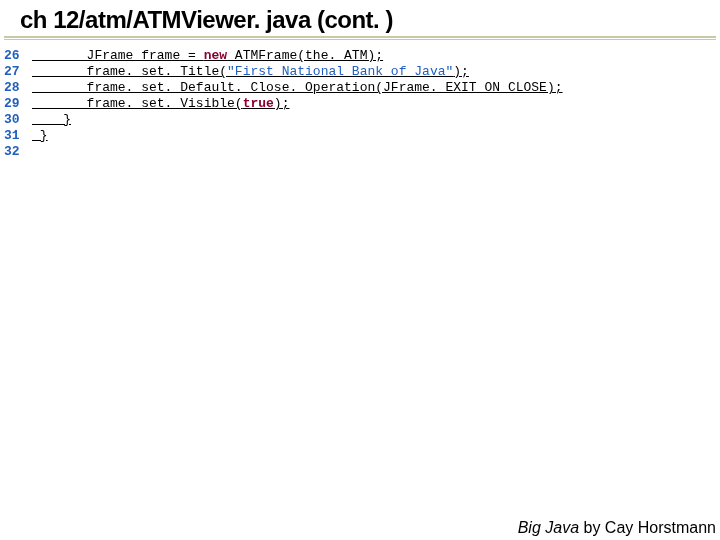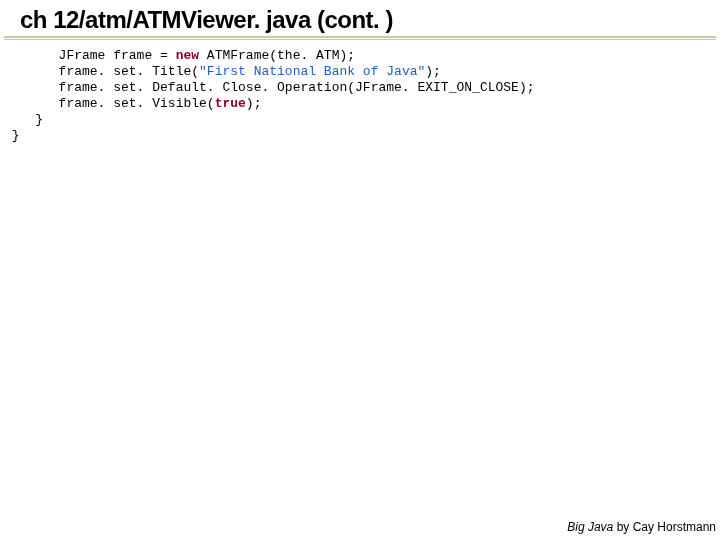"26 27 28 29 30" div.linenums { html: none -> <div><span>26</span> <span>27</span> <span>28</span> <span>29</span> <span>30</span> <span>31</span> <span>32</span></div> }
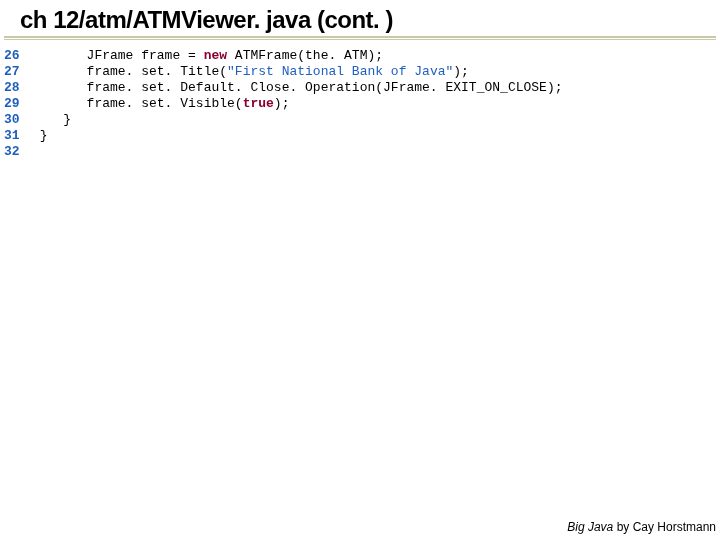"JFrame frame = new ATMFrame(the." .code { text-decoration: none -> underline }
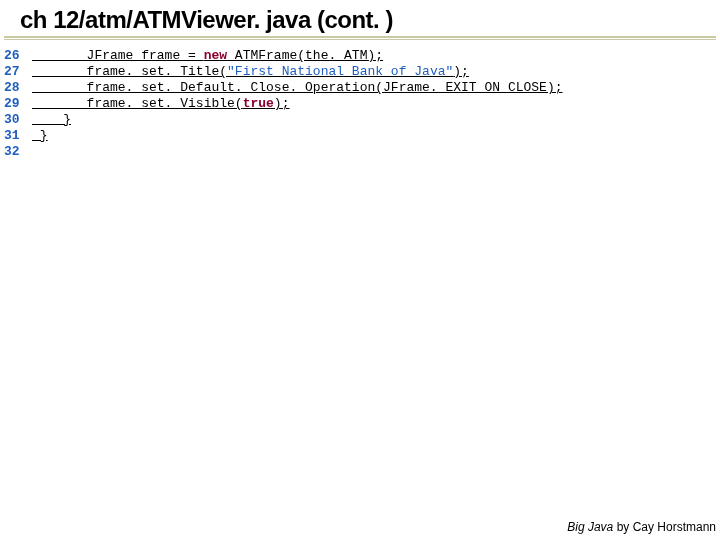"Big Java by Cay Horstmann" .footer { font-size: 12px -> 16px }
